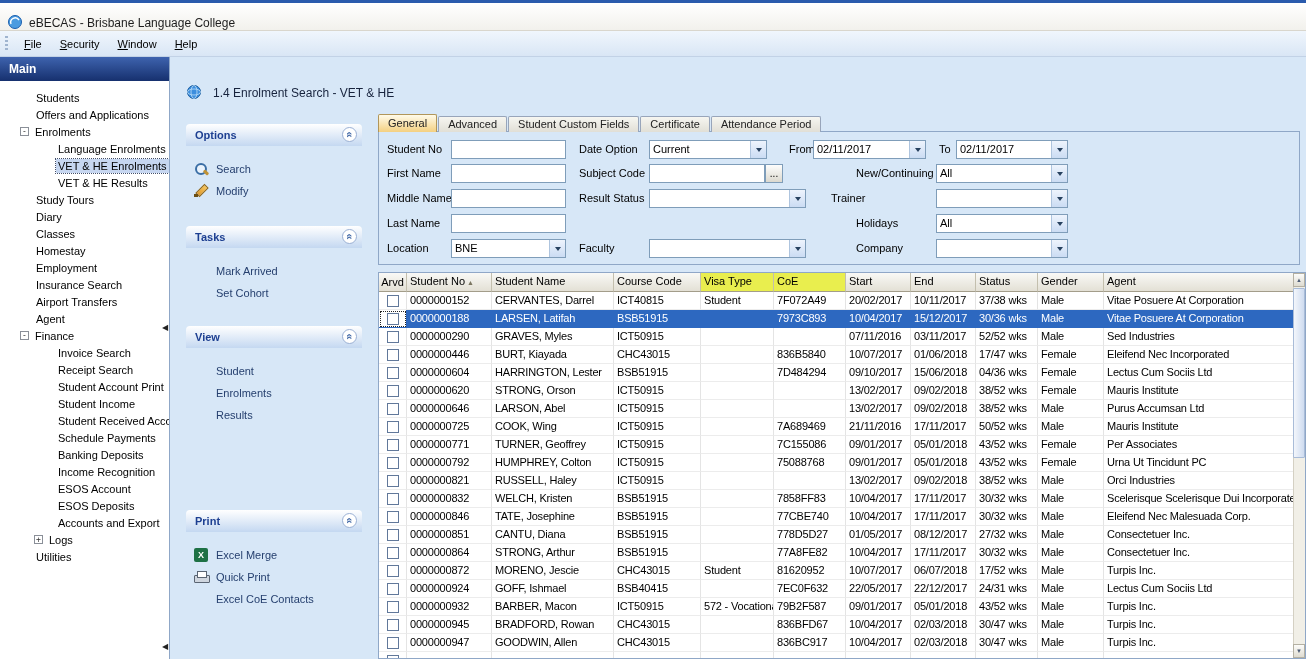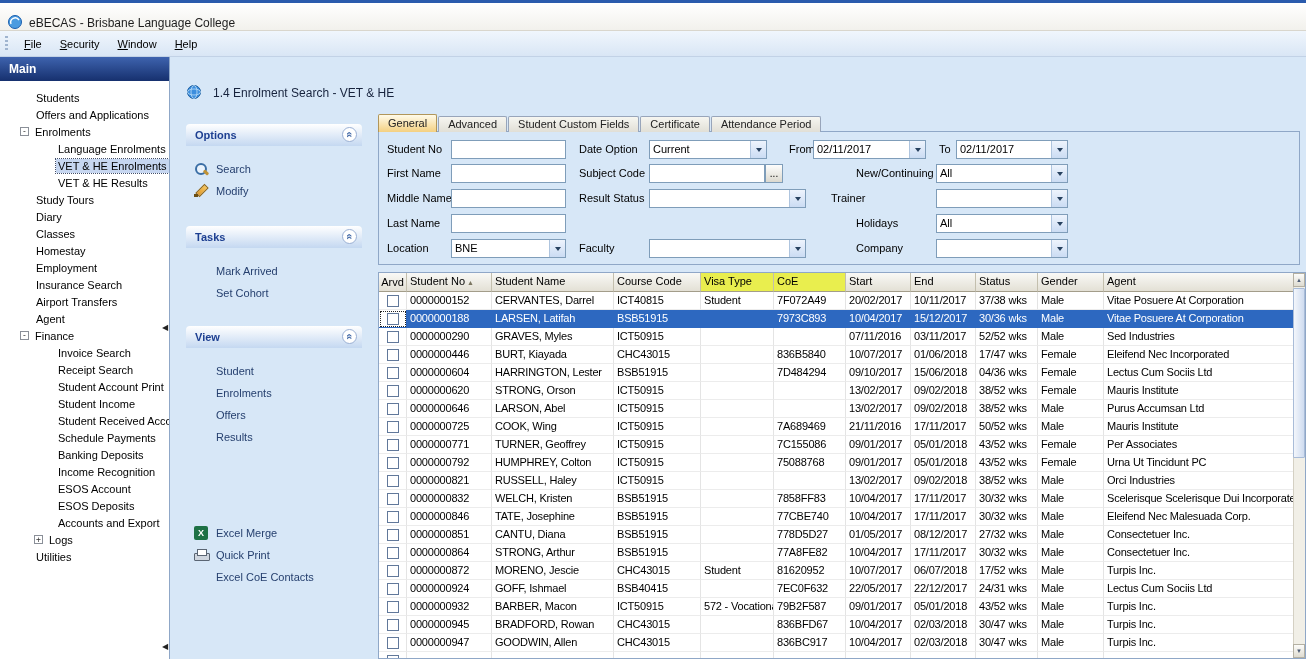"Offers" div.group-item { html: <div> <span></span> <span>Offers</span> </div> -> none }
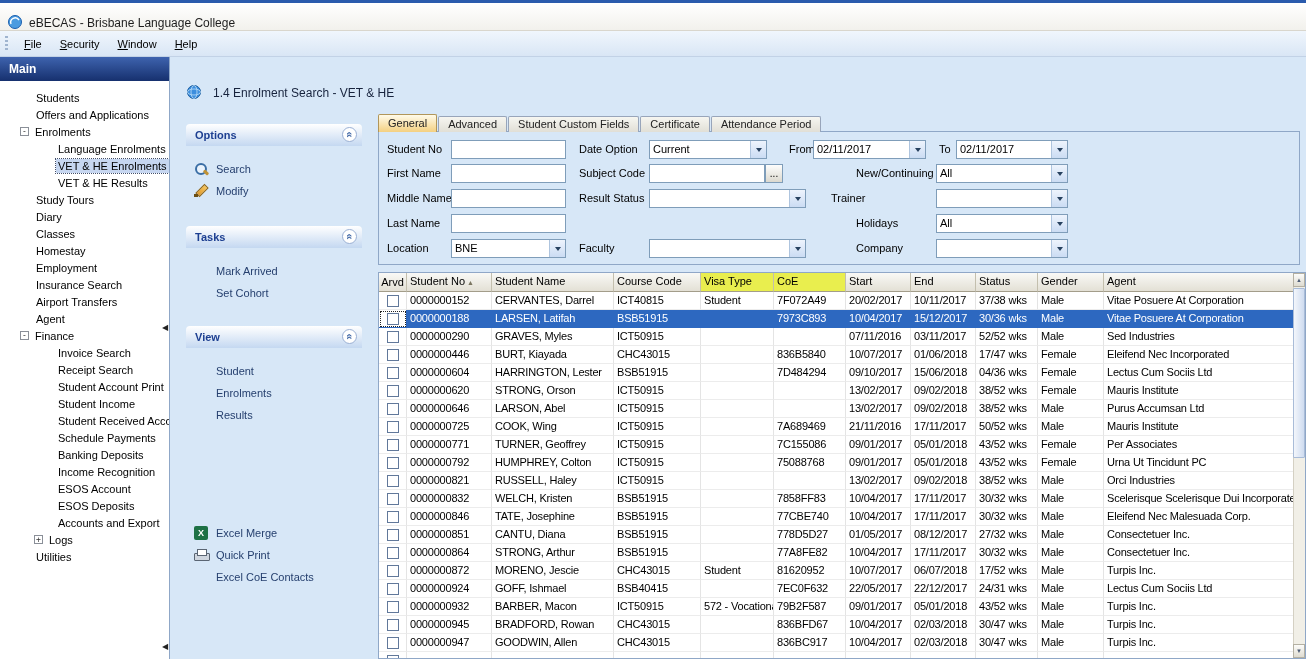"Print" div.group-header { html: none -> <div> <span>Print</span> <span> <i></i> </span> </div> }
